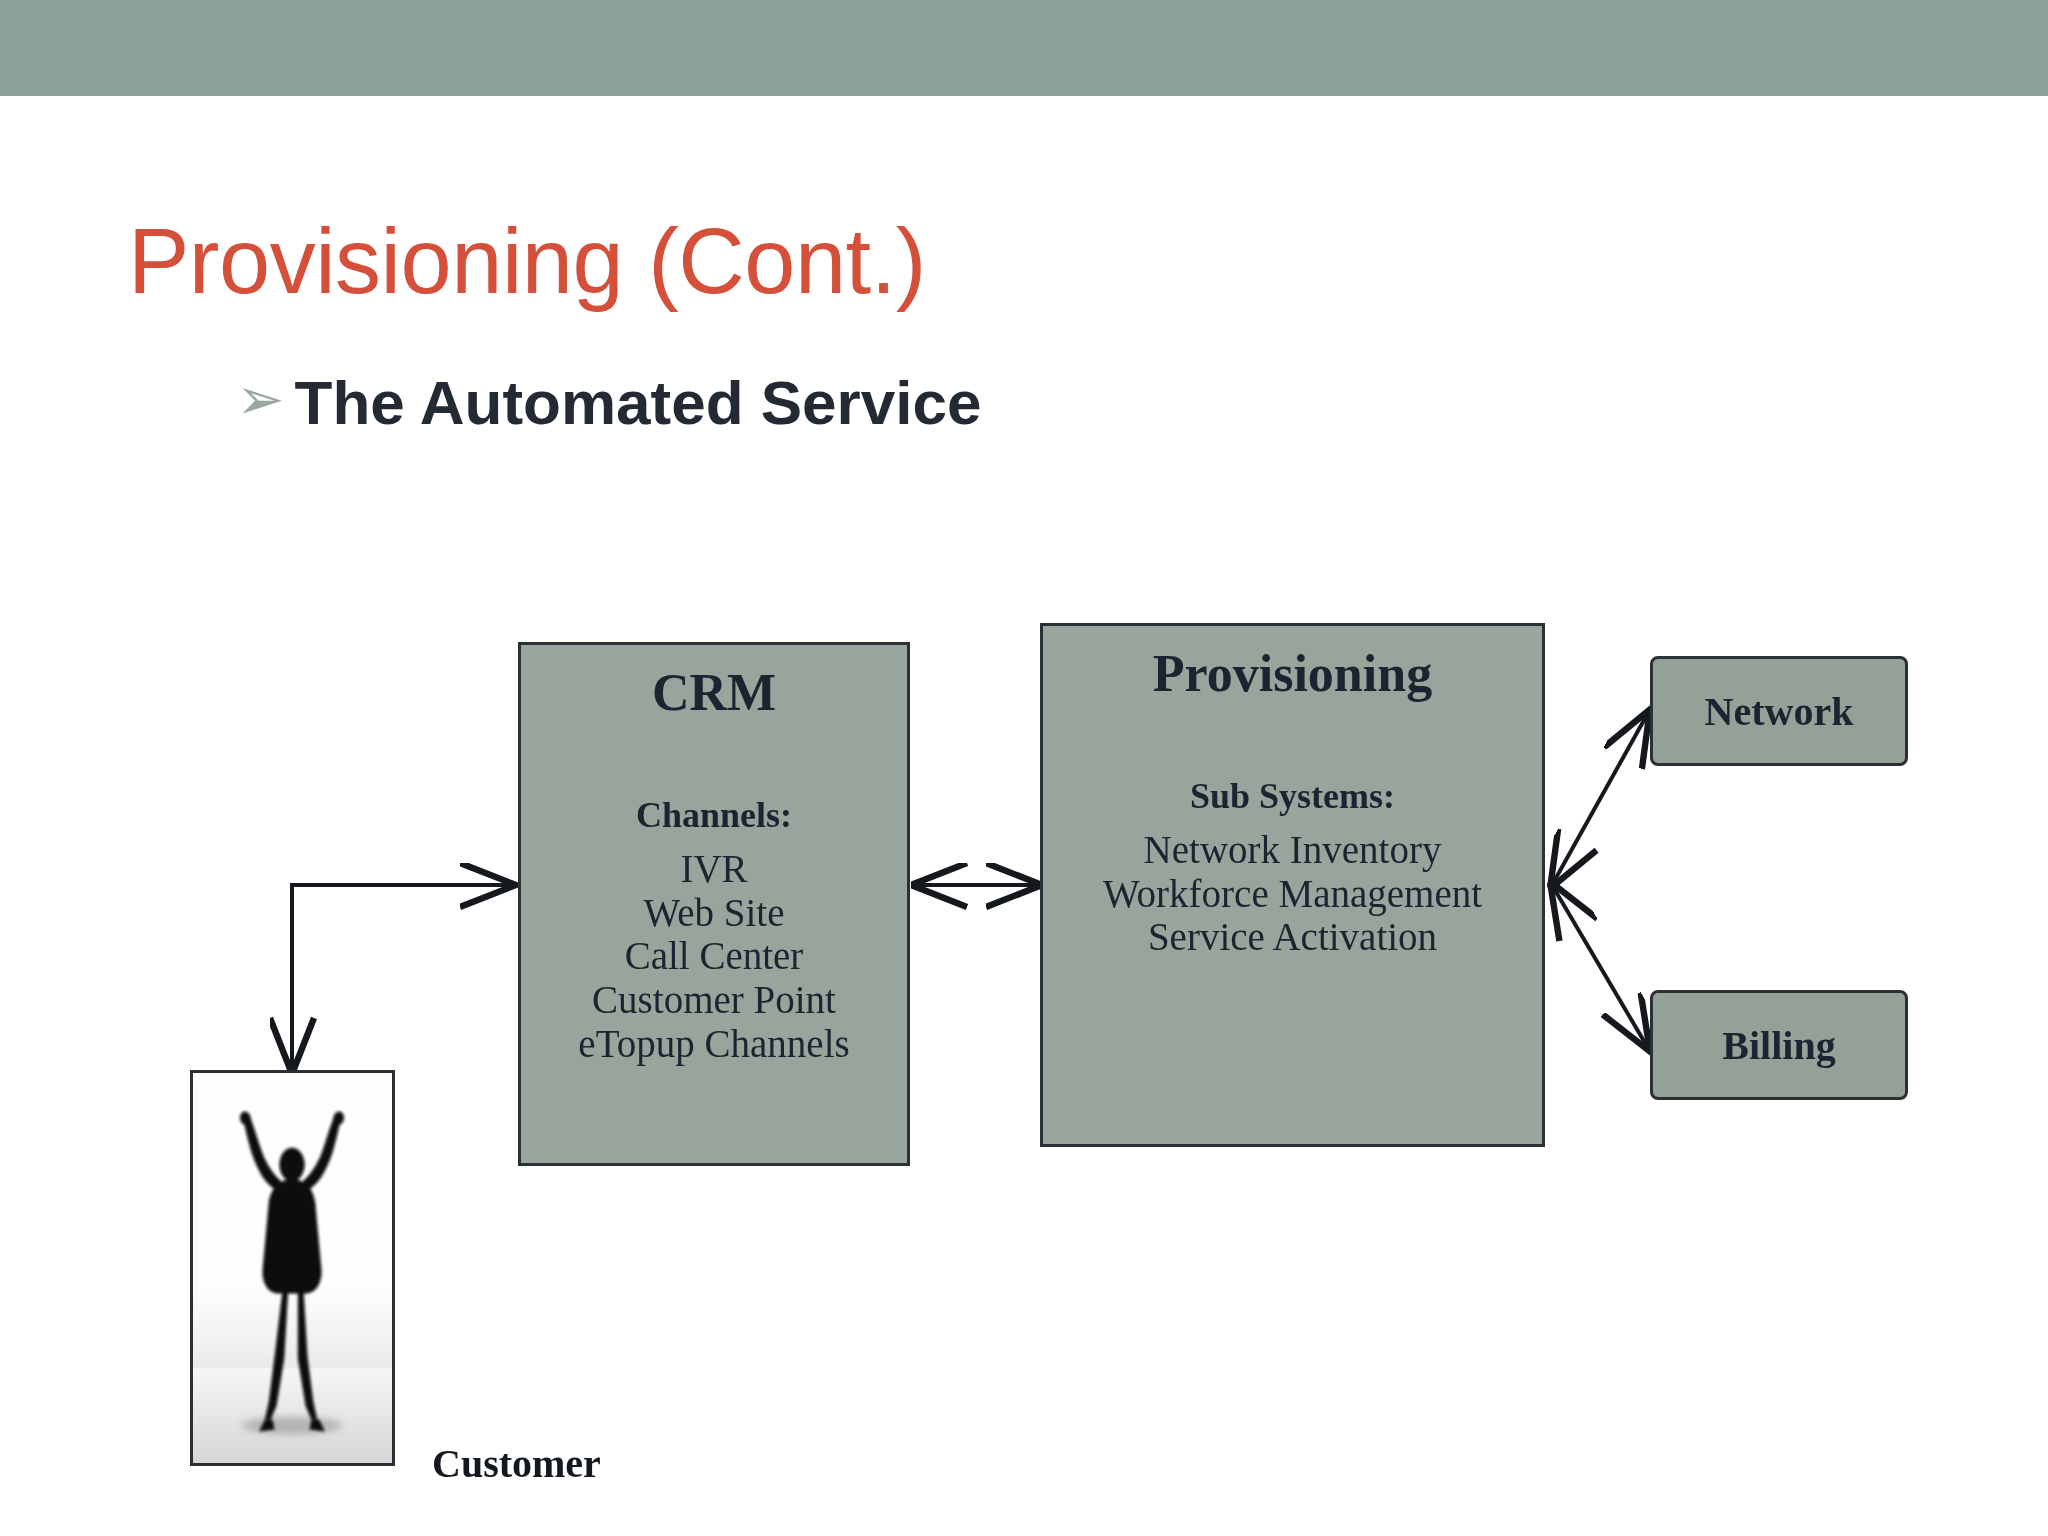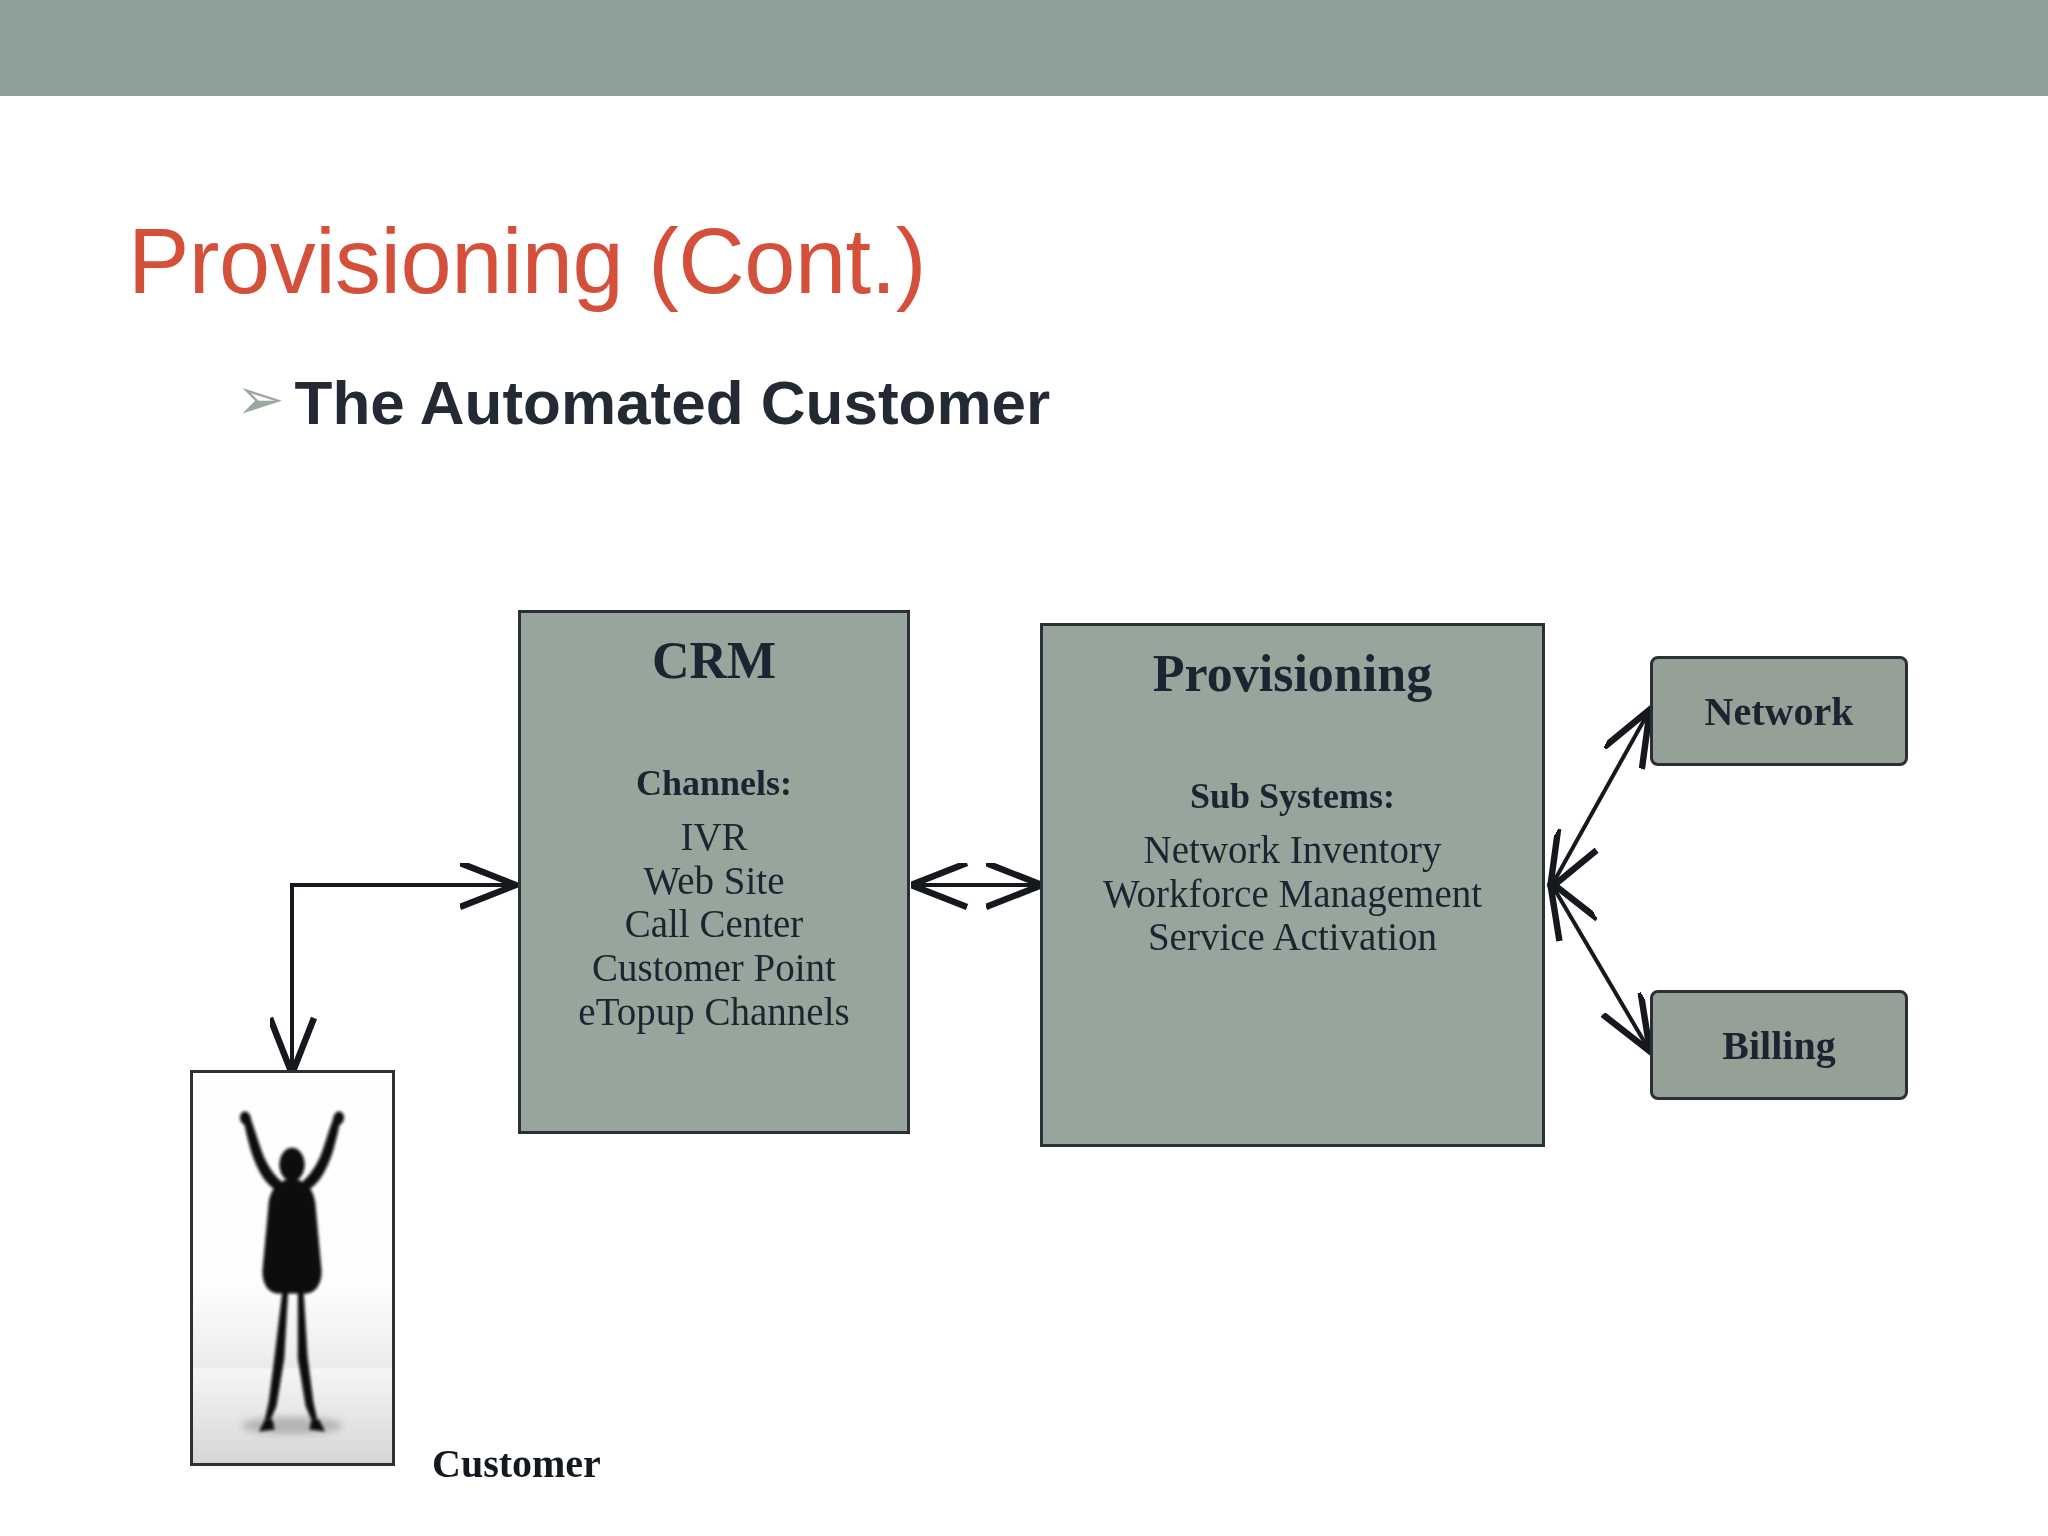"The Automated Customer" span.bullet-text { text: Customer -> Service }
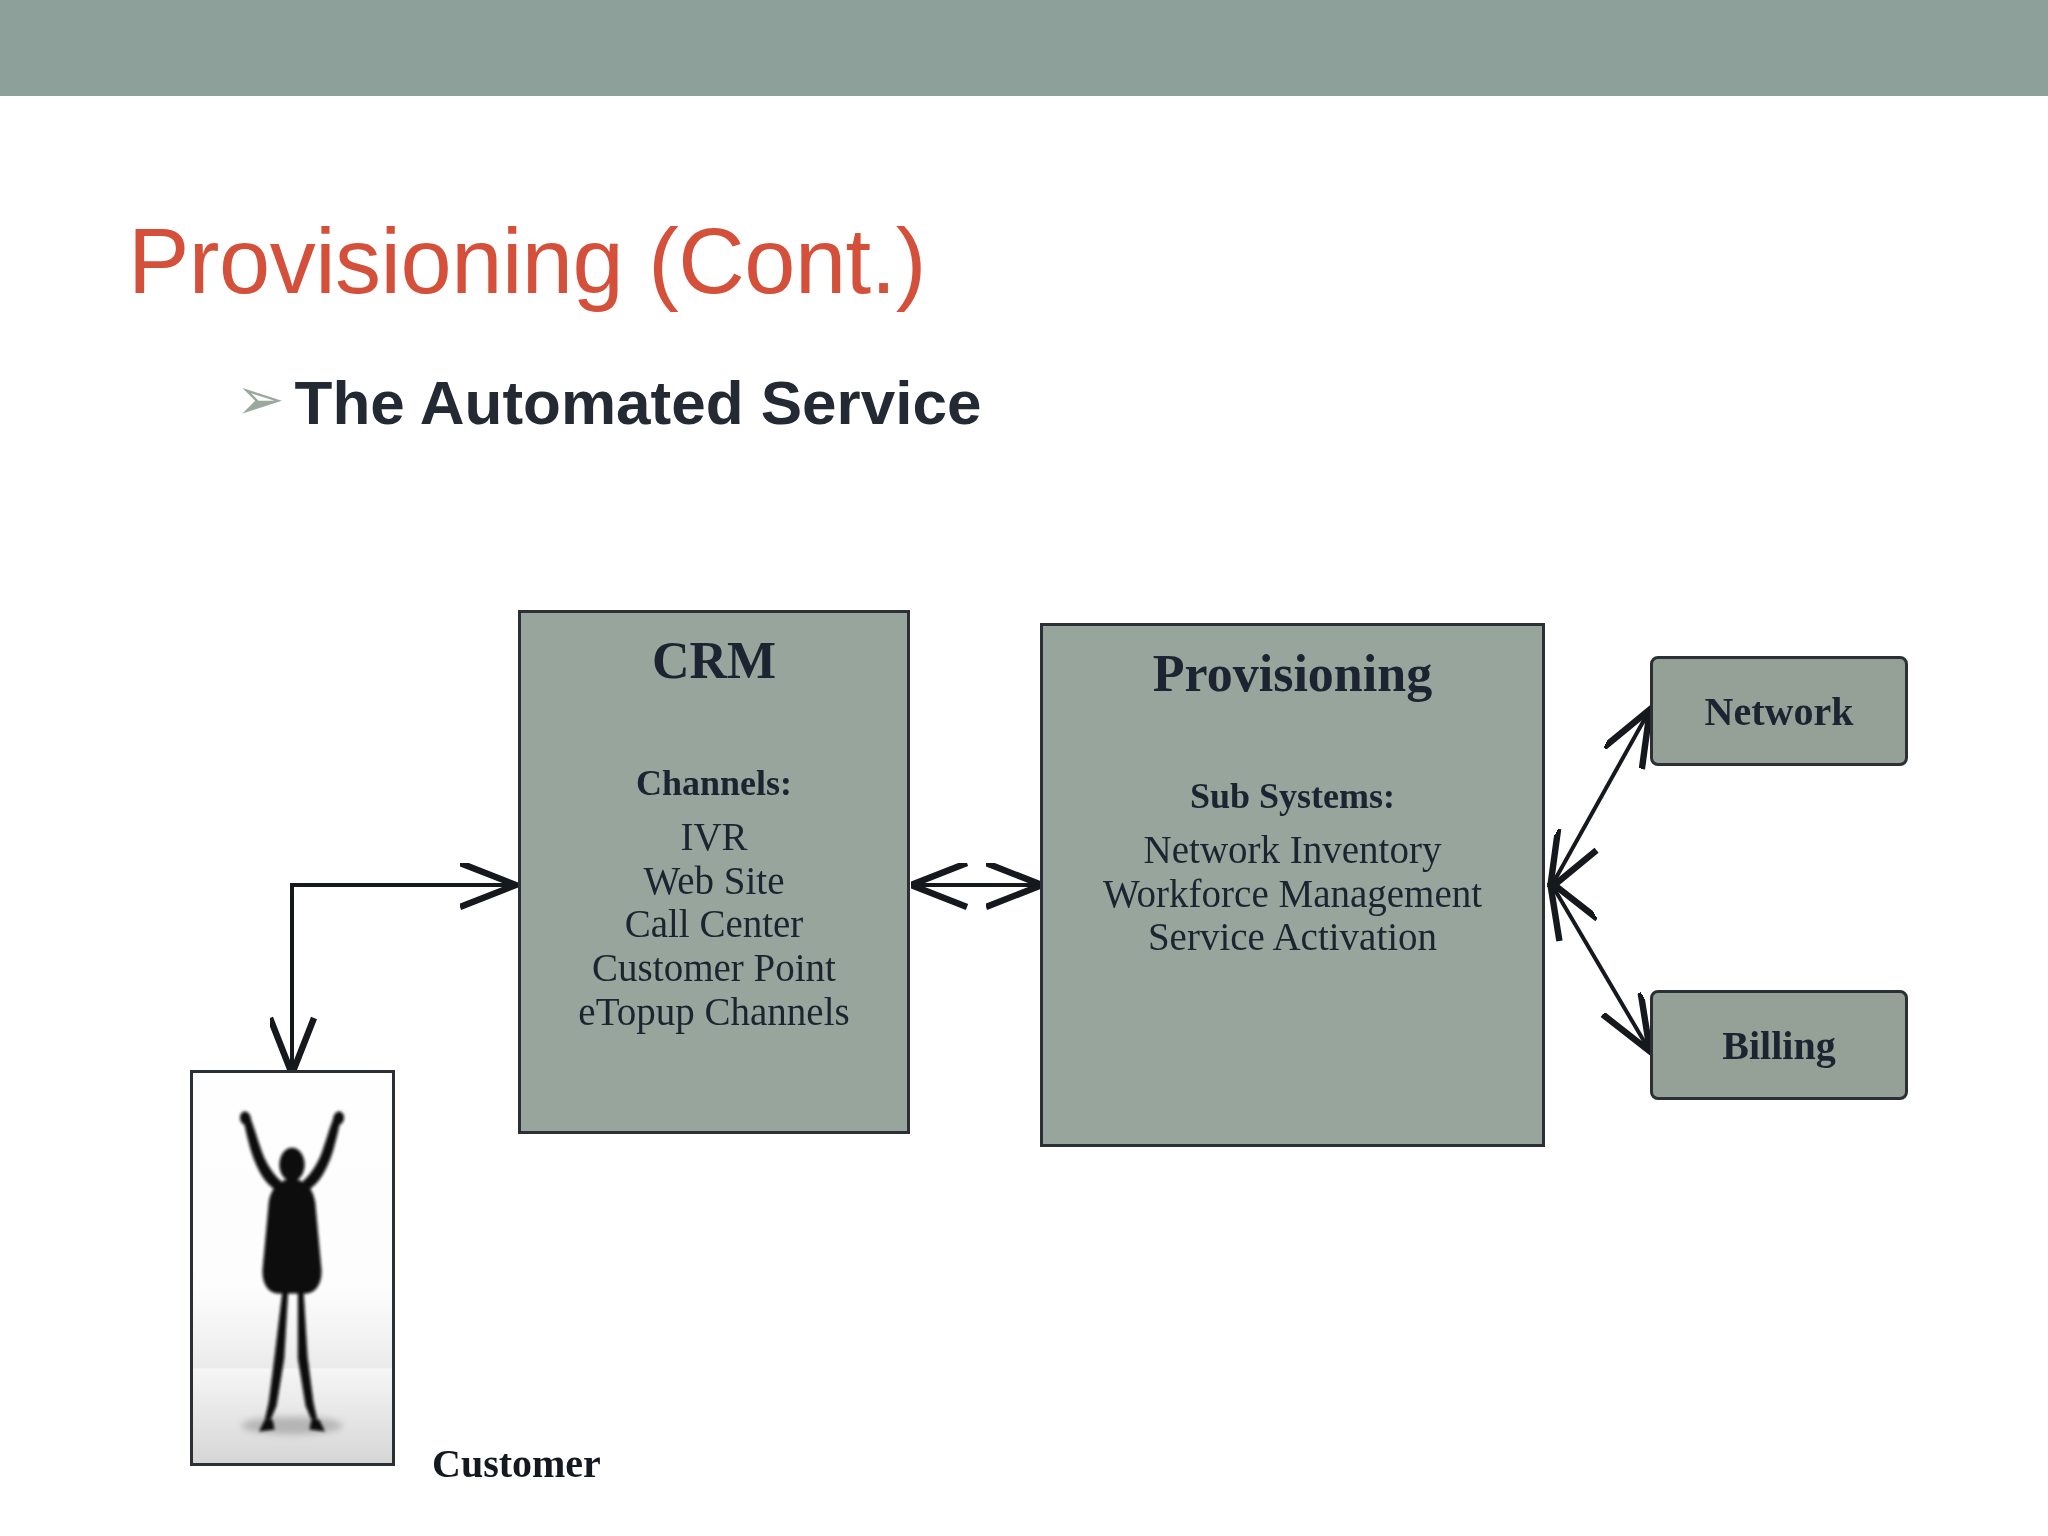"CRM" #box-crm { top: 610px -> 642px }
